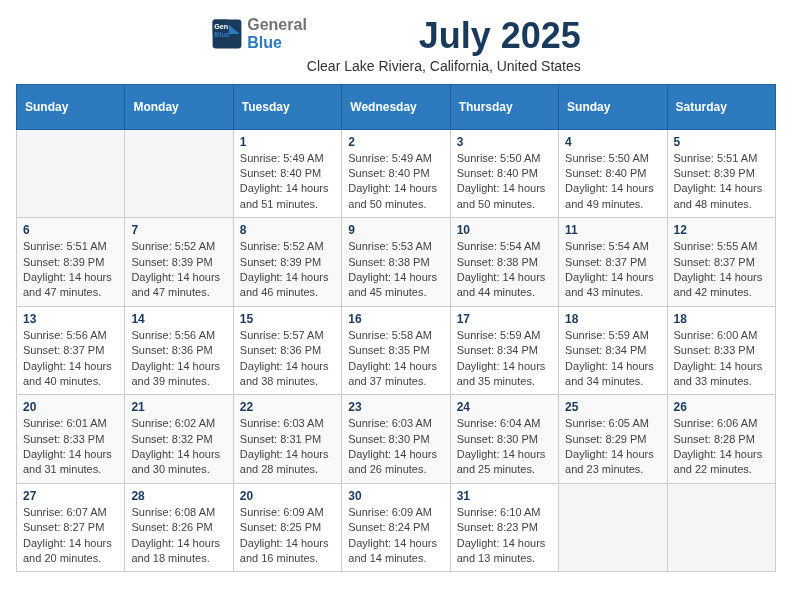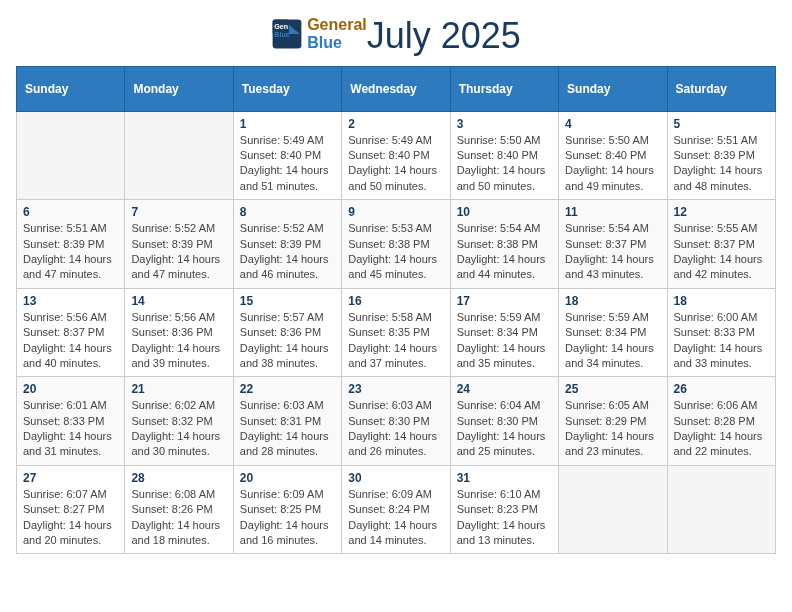"General" .logo-text { color: #a16207 -> #737373 }
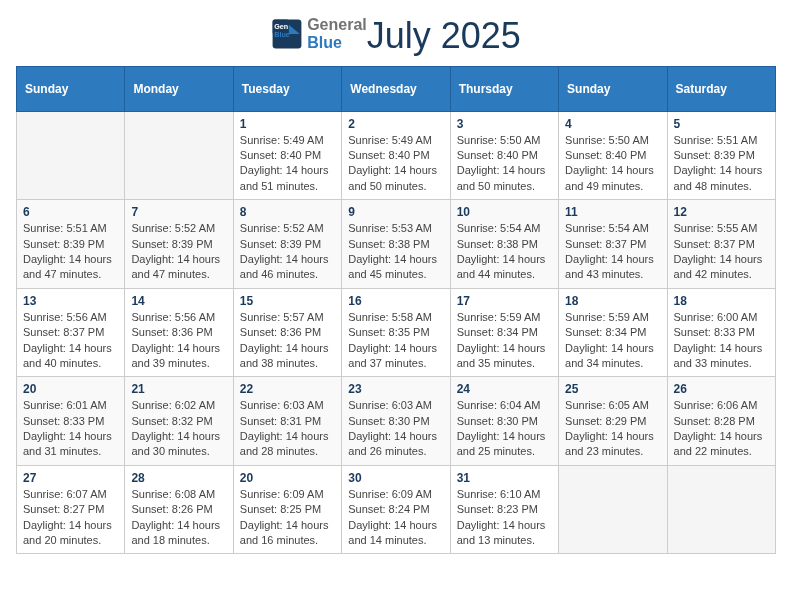"July 2025" .month-title { font-weight: normal -> bold }
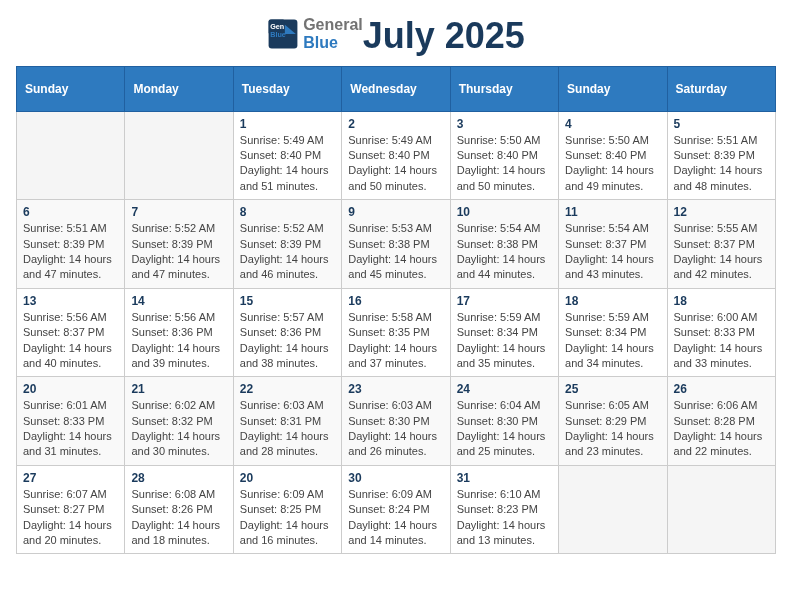"Clear Lake Riviera, California, United" div.location { html: none -> <div>Clear Lake Riviera, California, United States</div> }
